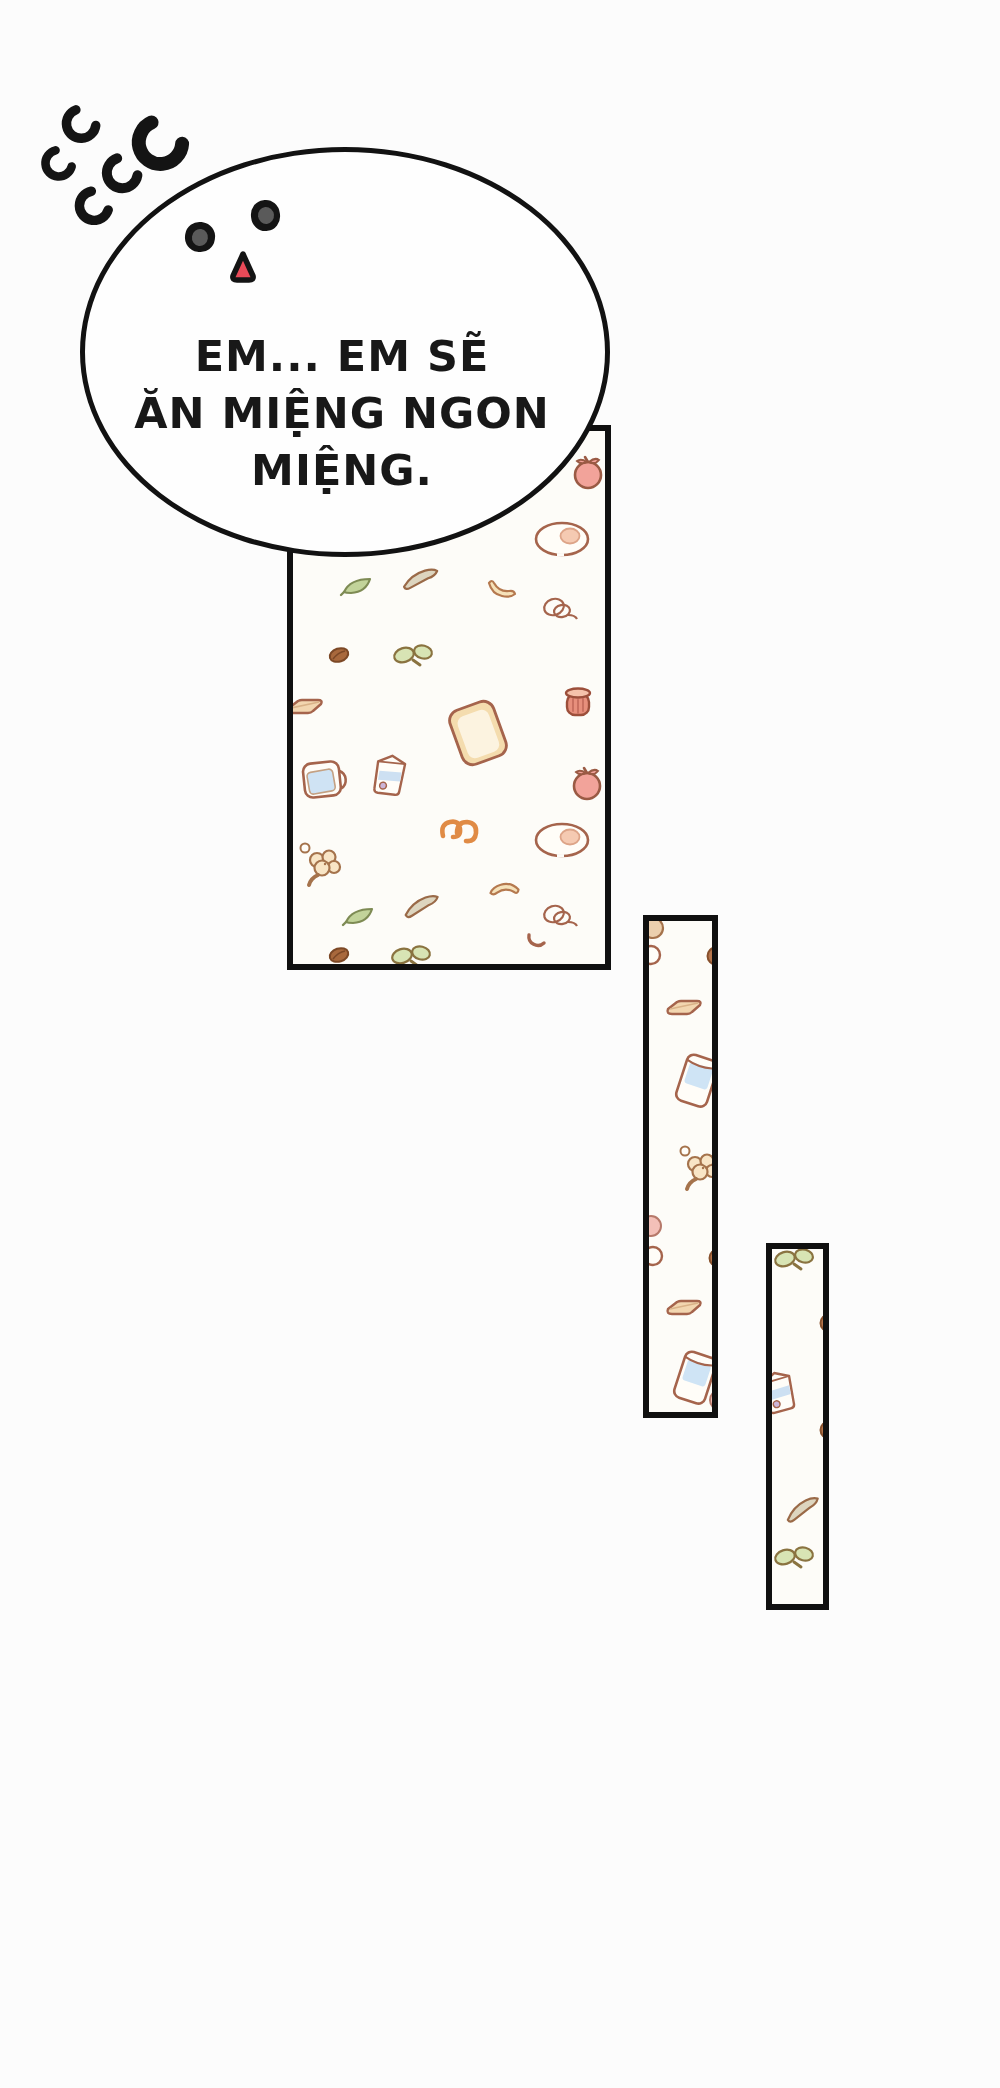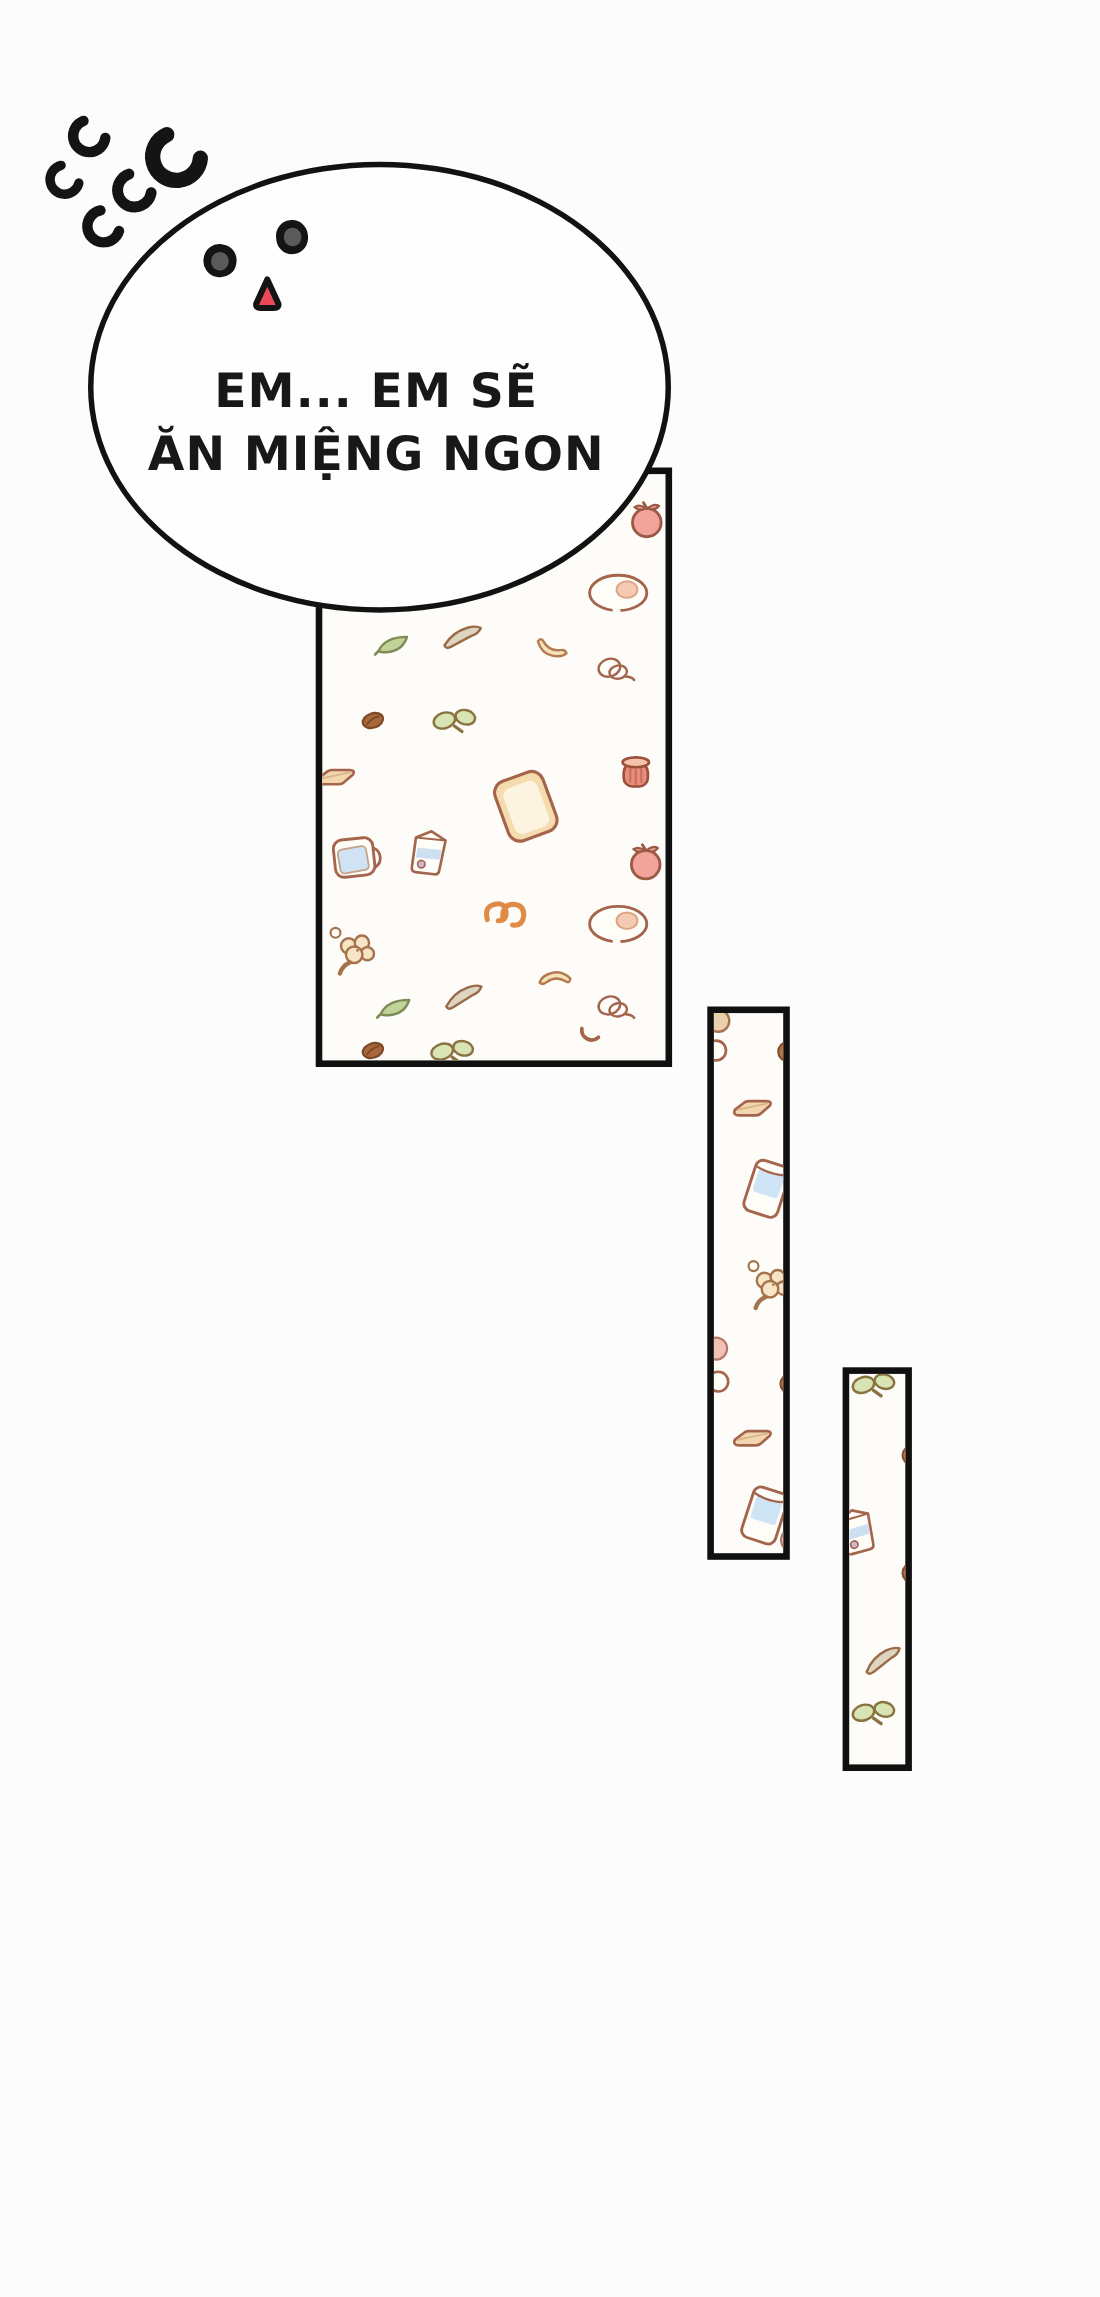"MIỆNG." div { html: none -> <div>MIỆNG.</div> }
